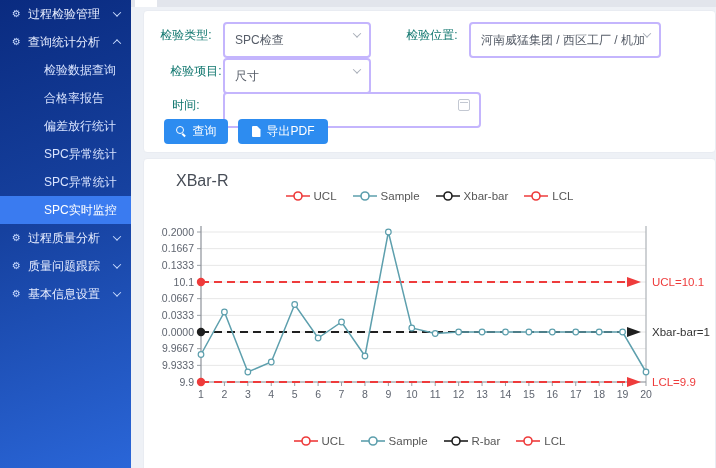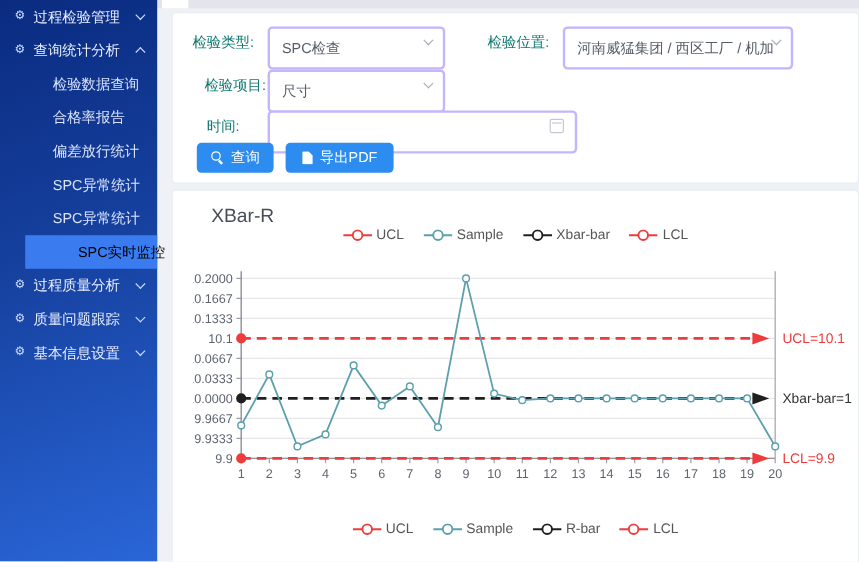"SPC实时监控" .nav-child.active { color: #000000 -> #ffffff; margin-left: 21px -> none }
